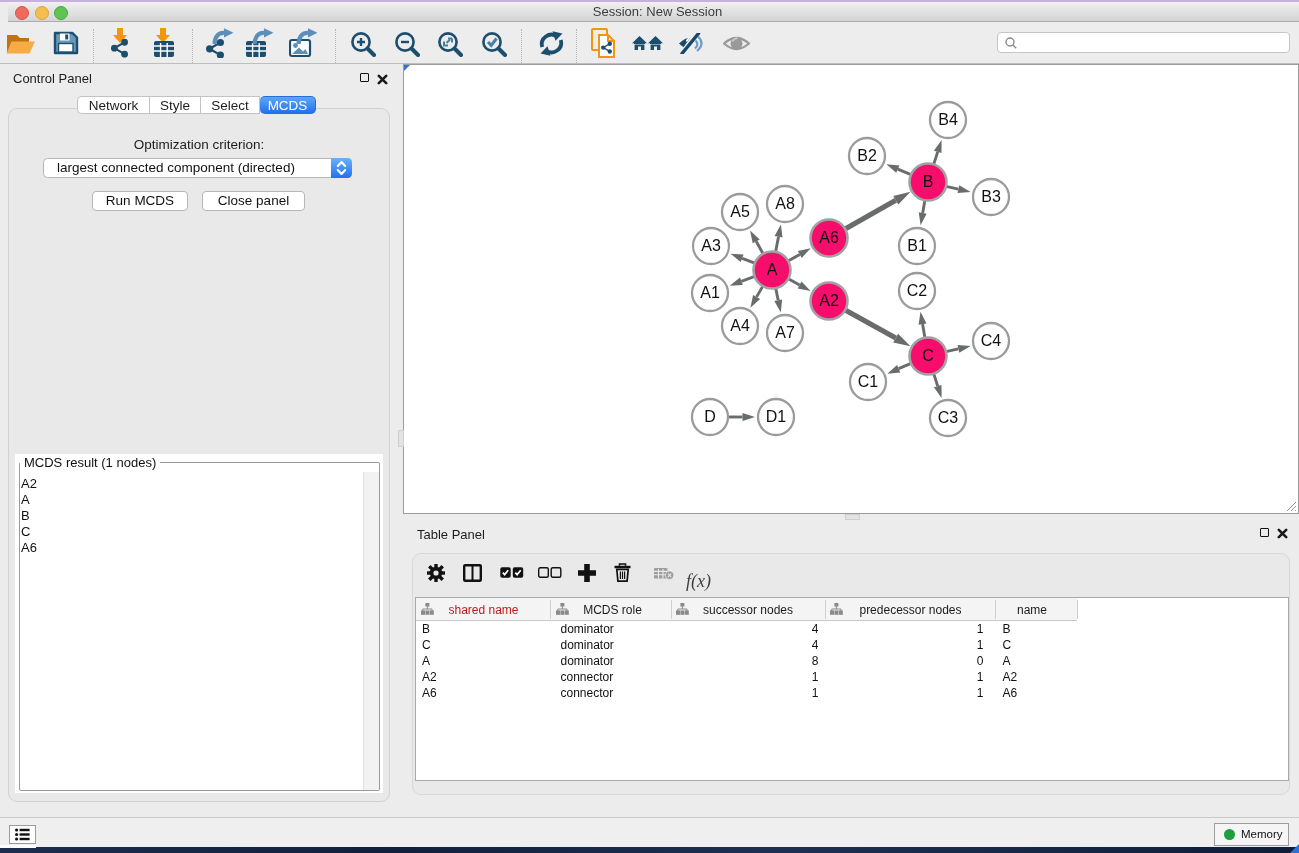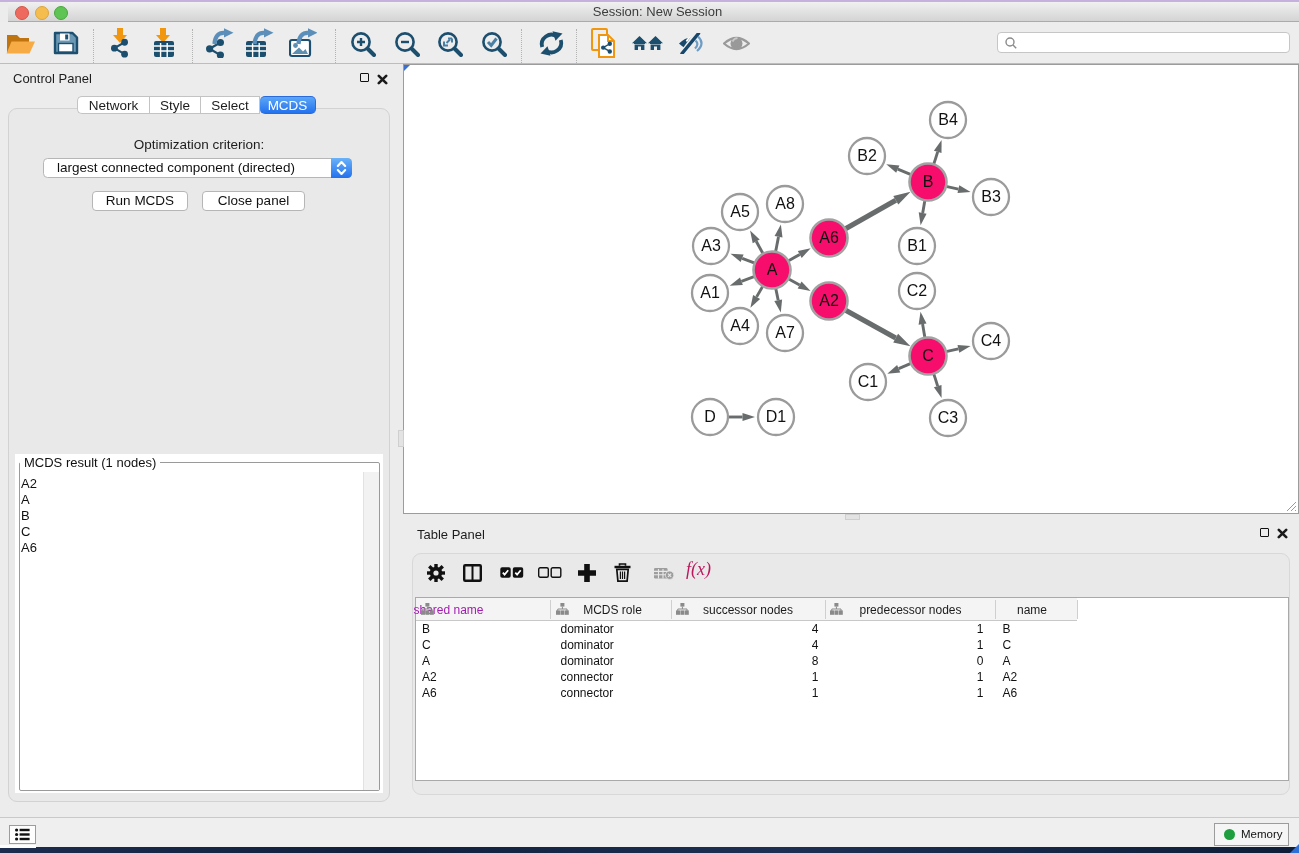"f(x)" div.abs { color: #be185d -> #404040; top: 40px -> 52px }
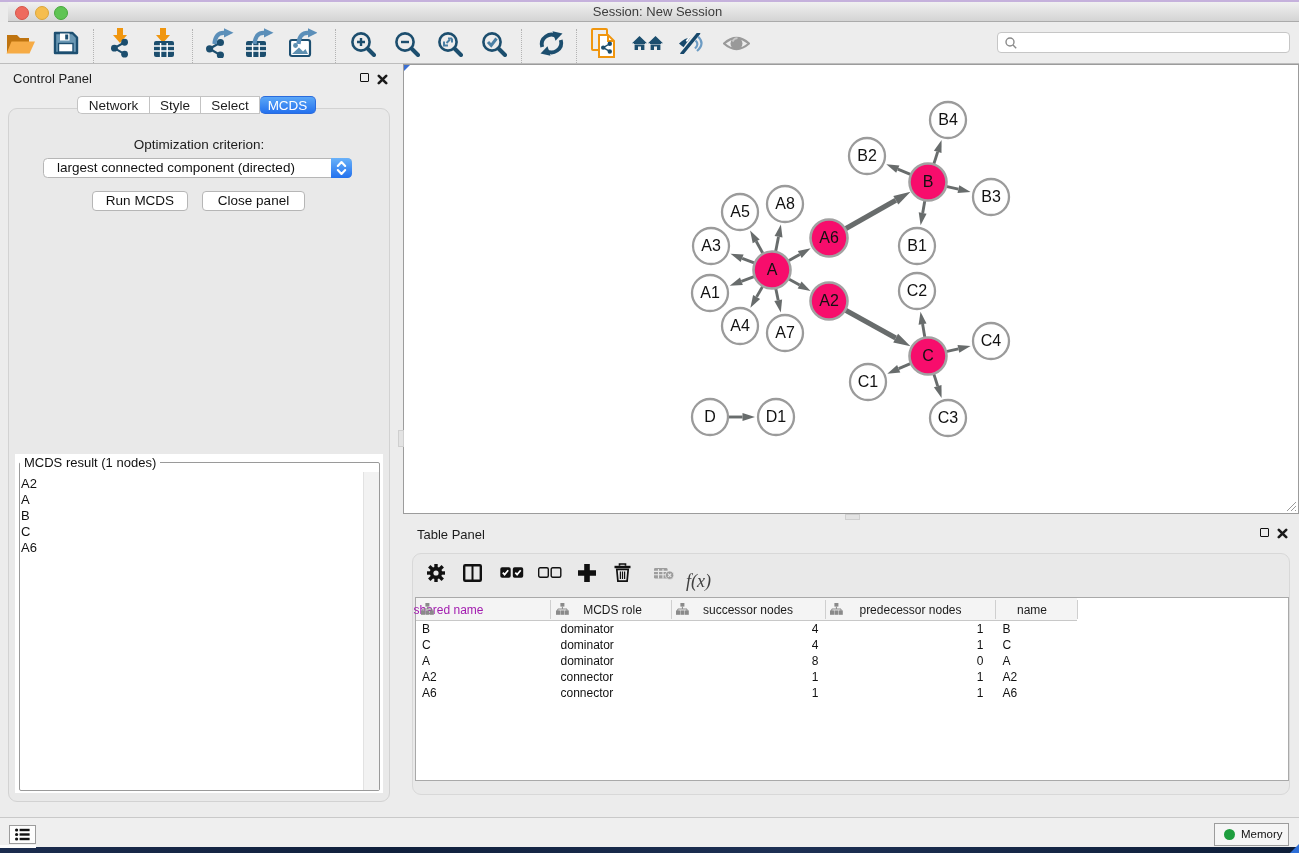"shared name" div.abs { color: #a21caf -> #b91c1c; text-align: left -> center }
